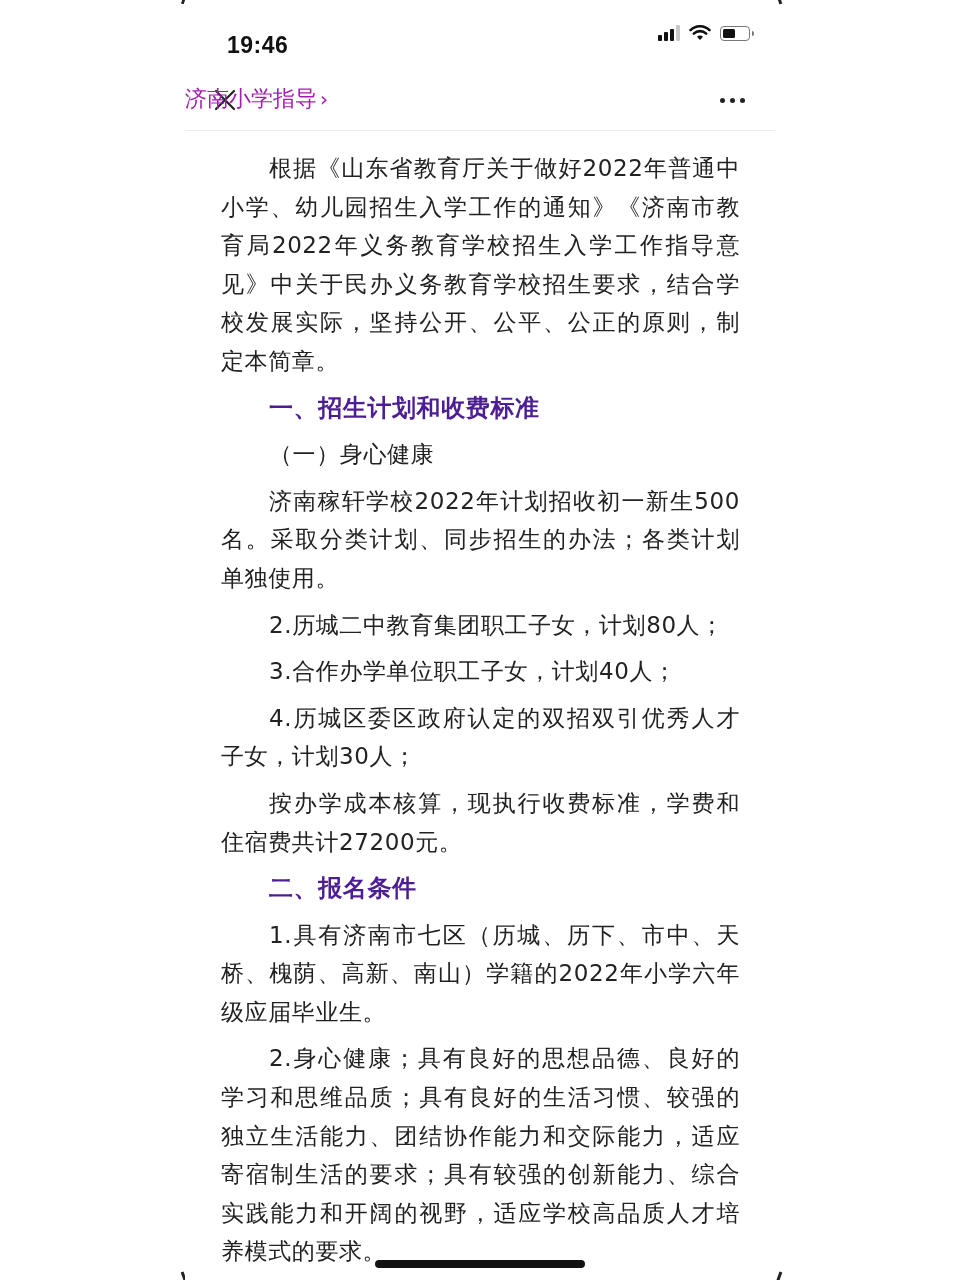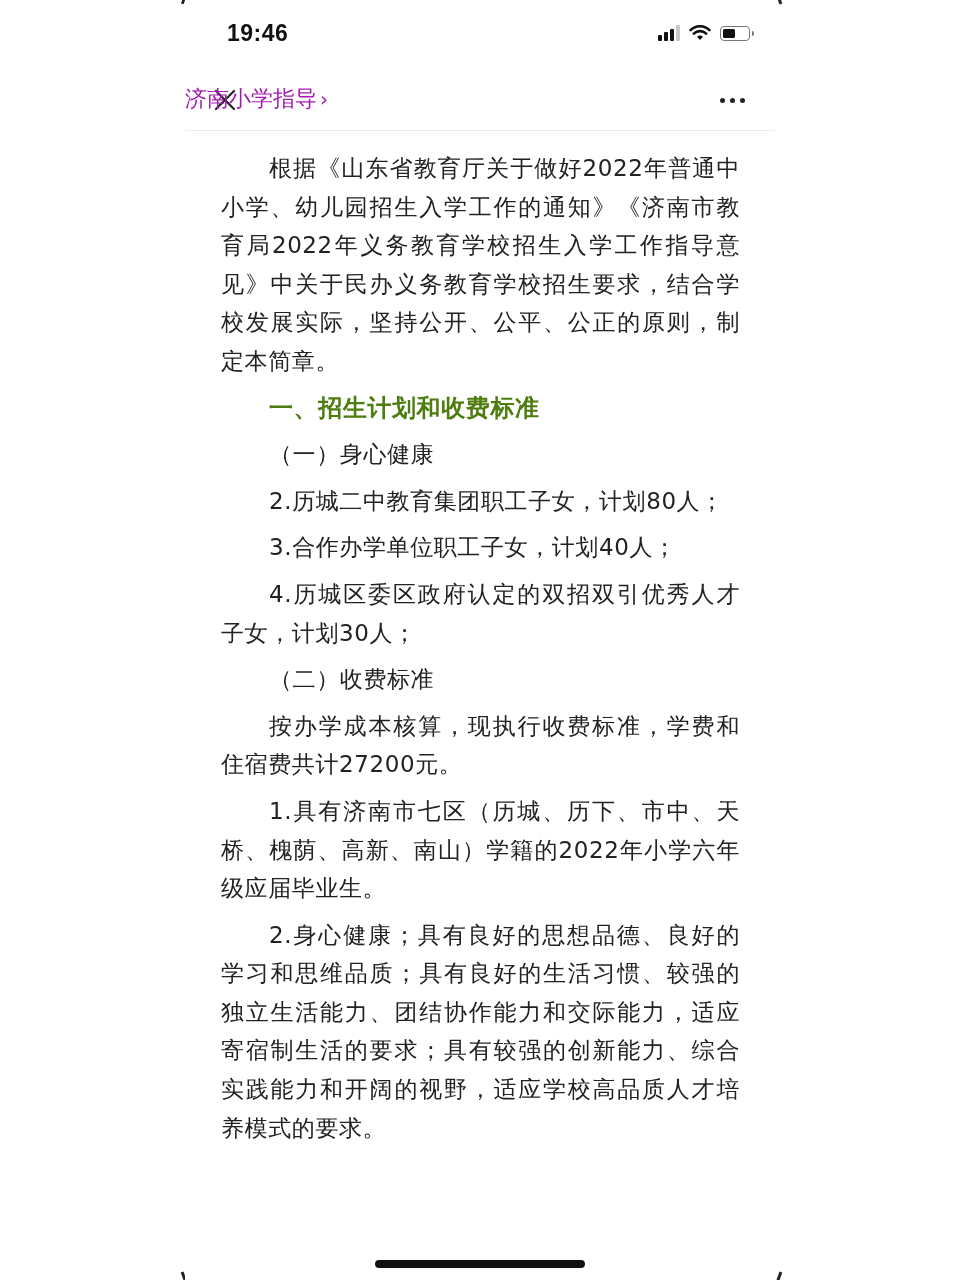"19:46" .status-time { top: 20px -> 32px }
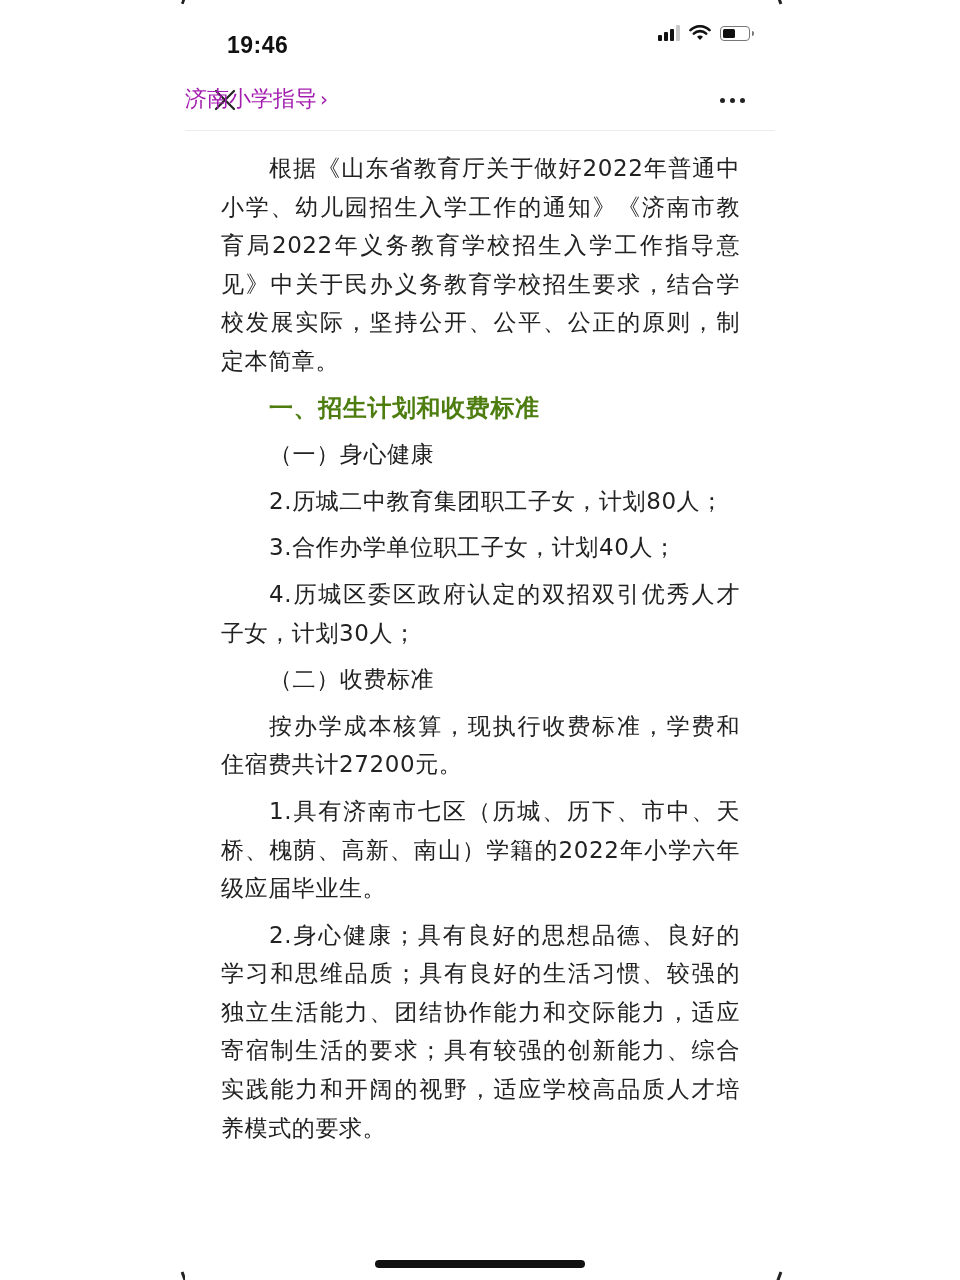"一、招生计划和收费标准" .article .indent-heading { color: #4d7c0f -> #4c1d95 }
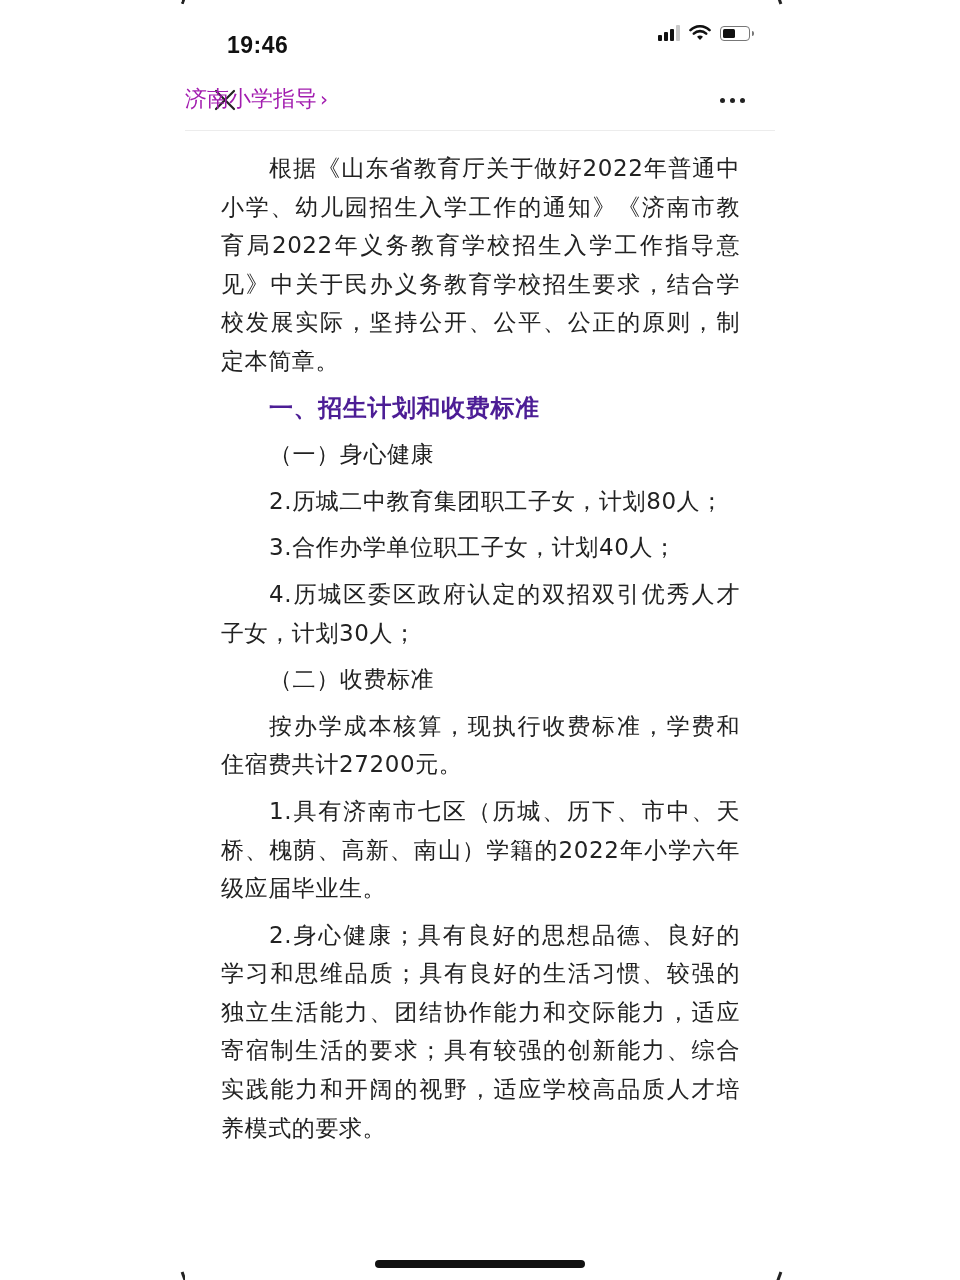"济南稼轩学校2022年计划招收初一新生500名。采取分类计划、同步招生的办法；各" p.indent { html: none -> <p>济南稼轩学校2022年计划招收初一新生500名。采取分类计划、同步招生的办法；各类计划单独使用。</p> }
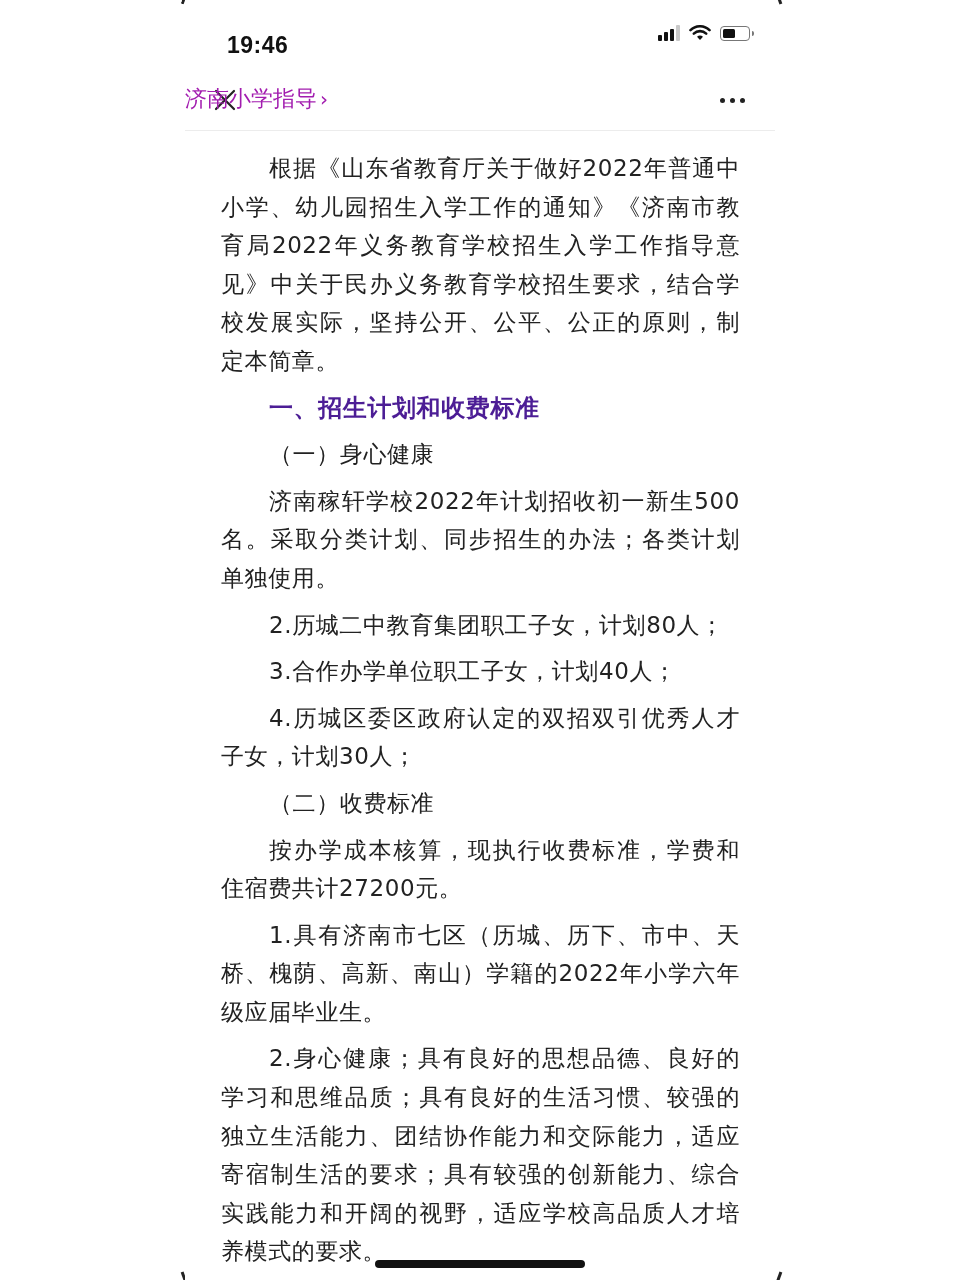"（二）收费标准" p.sub-heading { html: <p>（二）收费标准</p> -> none }
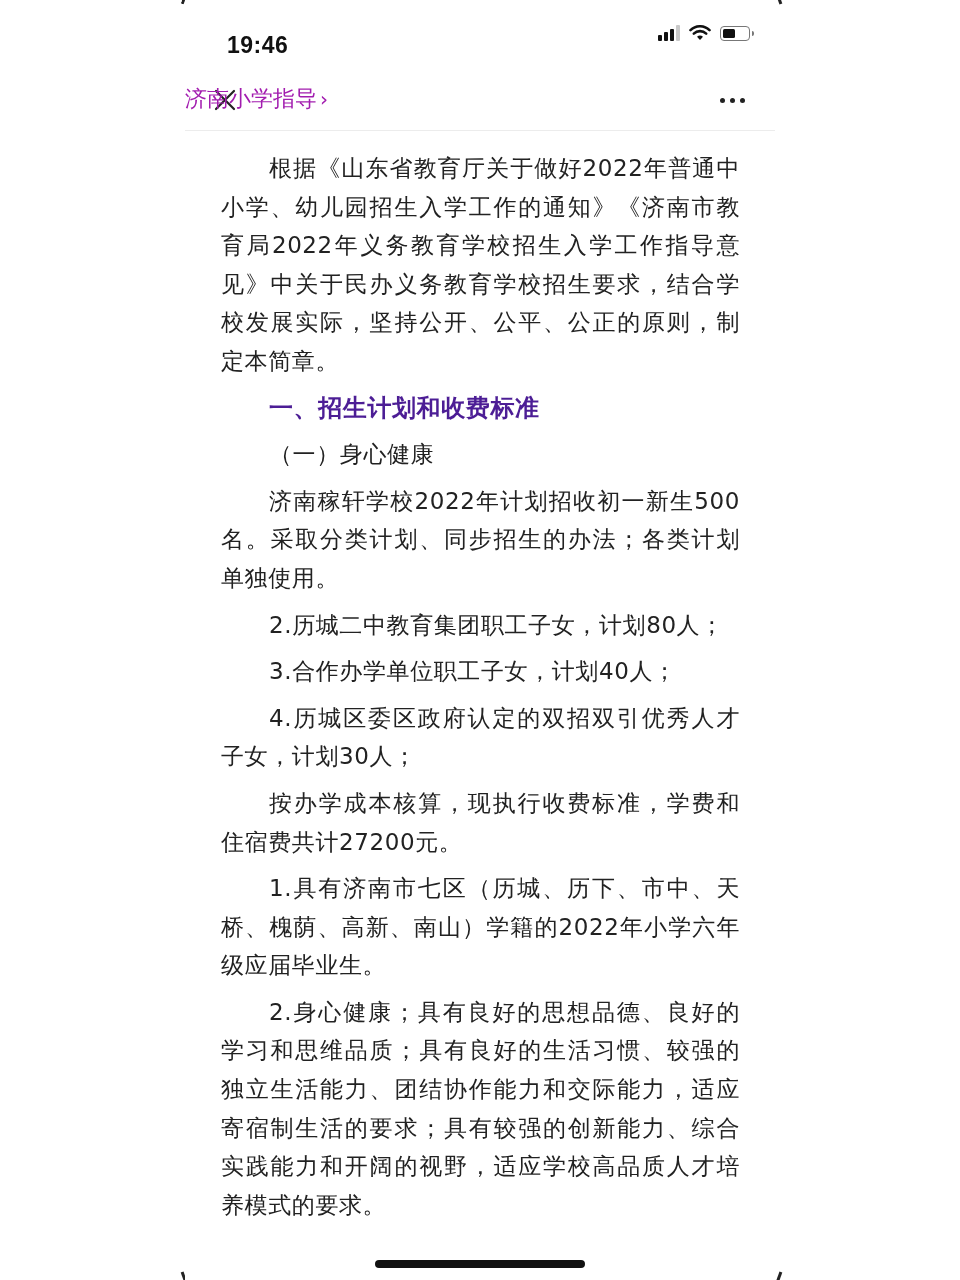"二、报名条件" p.indent-heading { html: none -> <p>二、报名条件</p> }
